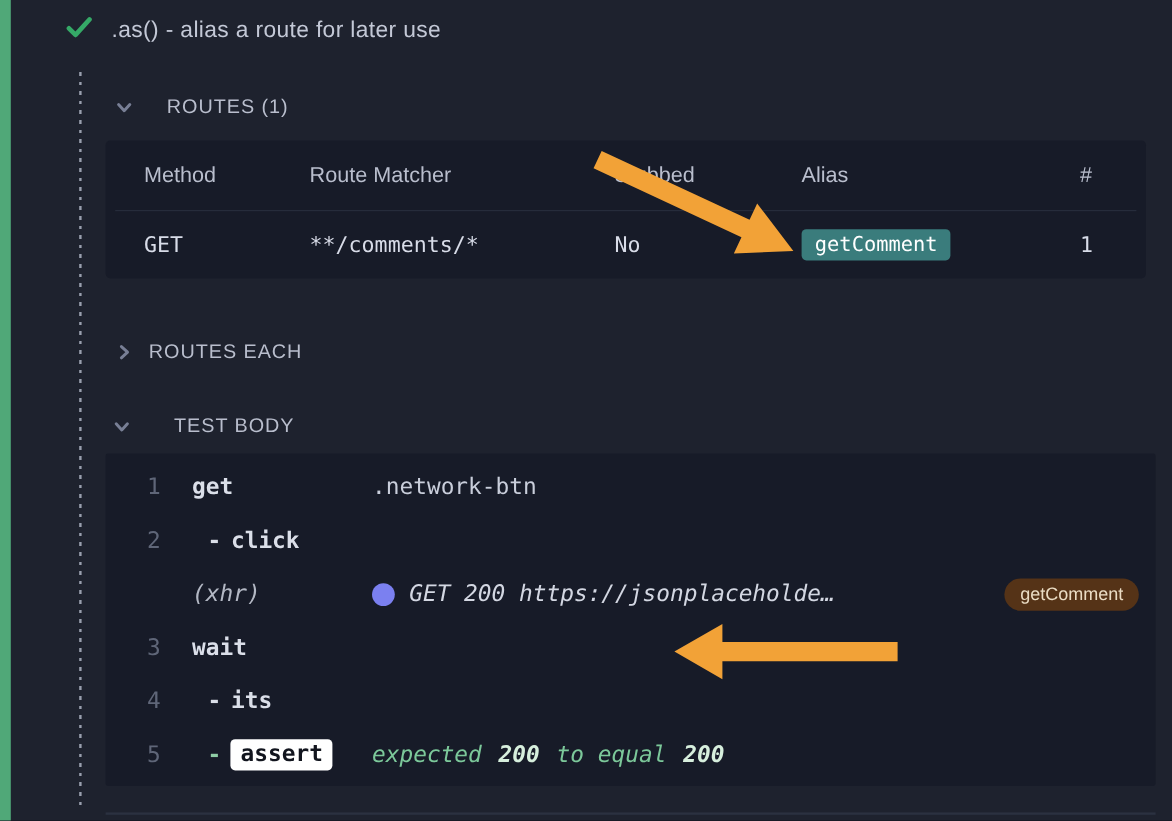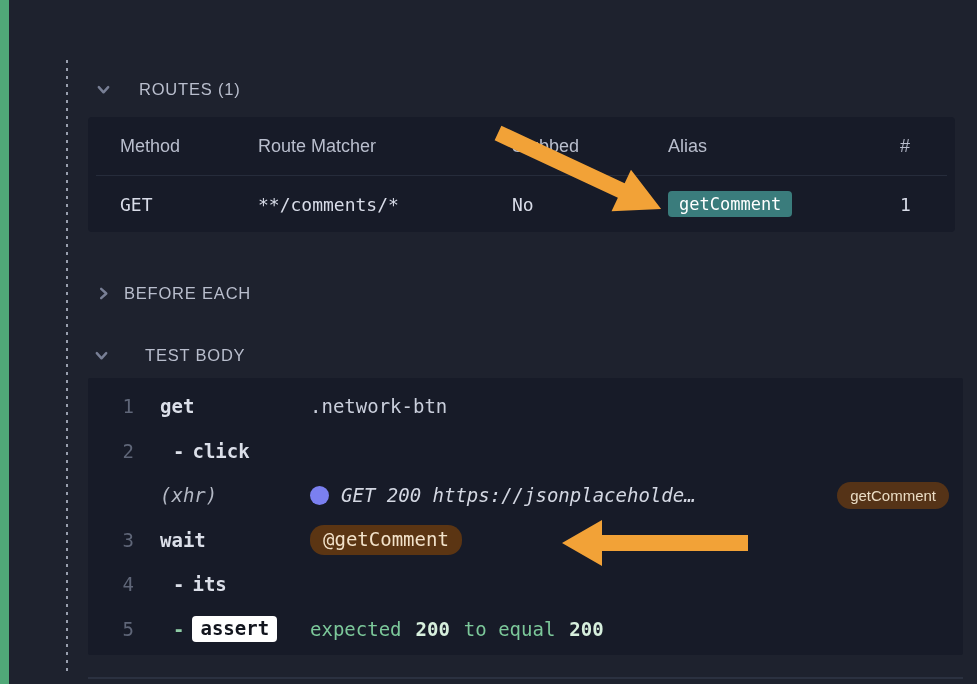".as() - alias a route" div.test-title { html: none -> <div> <span> <svg> <path></path> </svg> </span> <span>.as() - alias a route for later use</span> </div> }
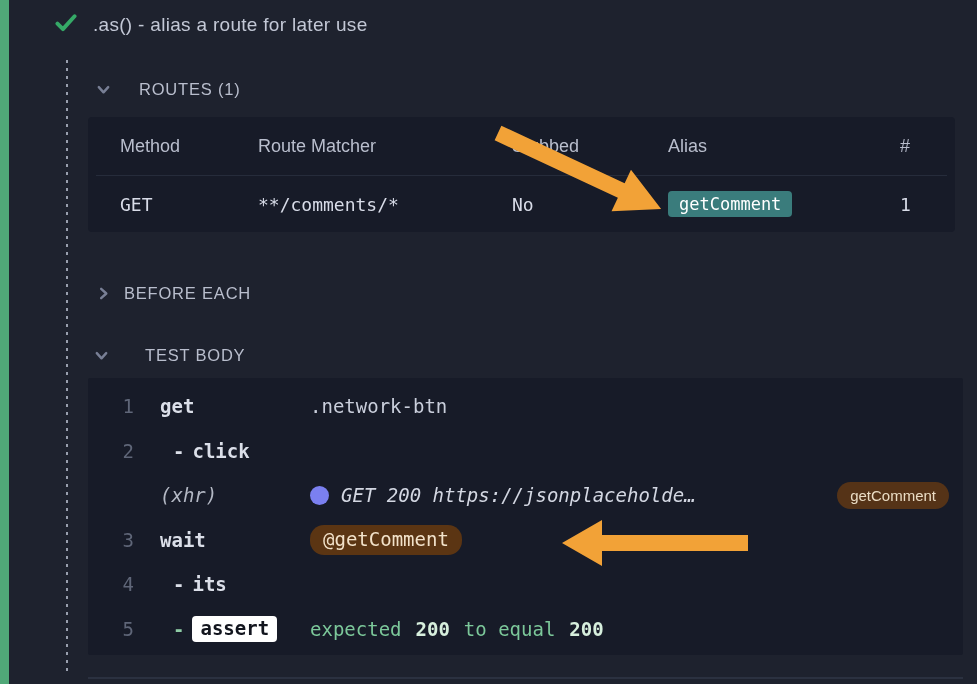"BEFORE EACH" span.label { text: BEFORE -> ROUTES }
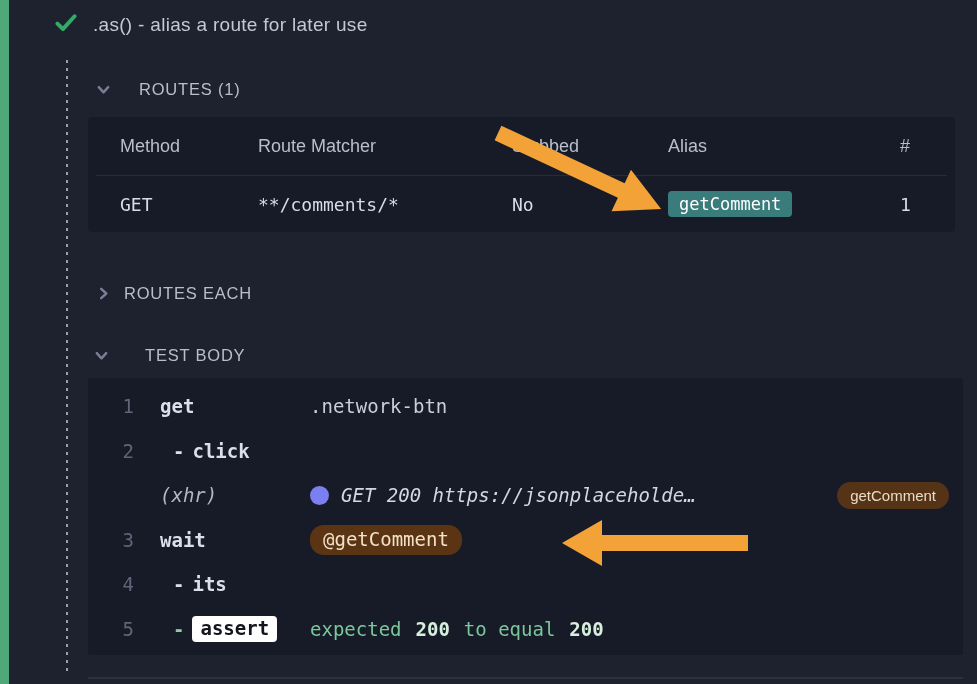"@getComment" span.cmd-msg { html: <span> <span>@getComment</span> </span> -> none }
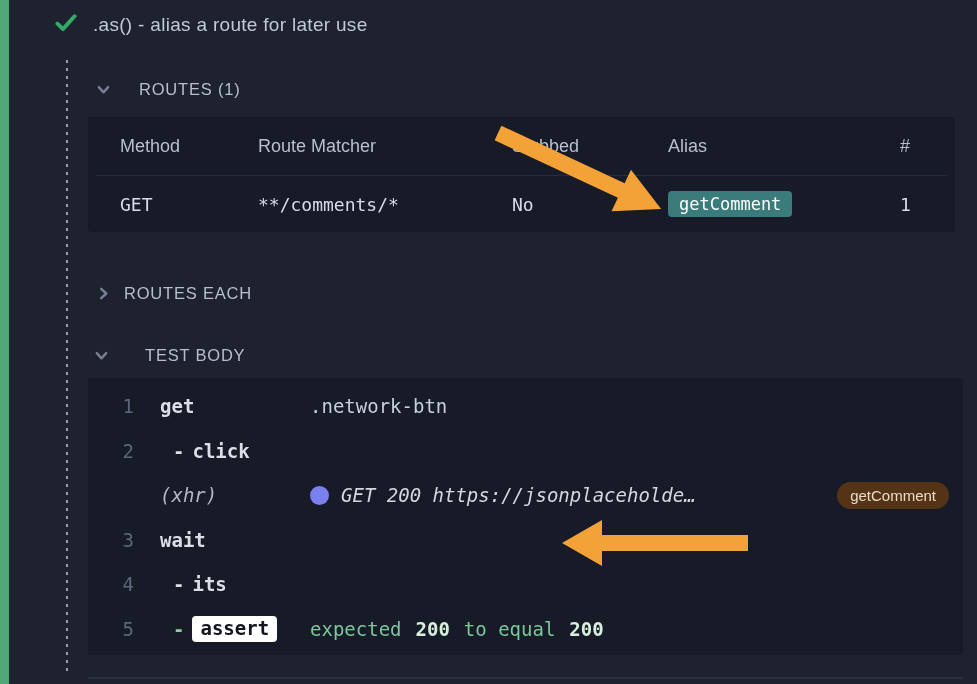"expected" .assert-msg { font-style: none -> italic }
